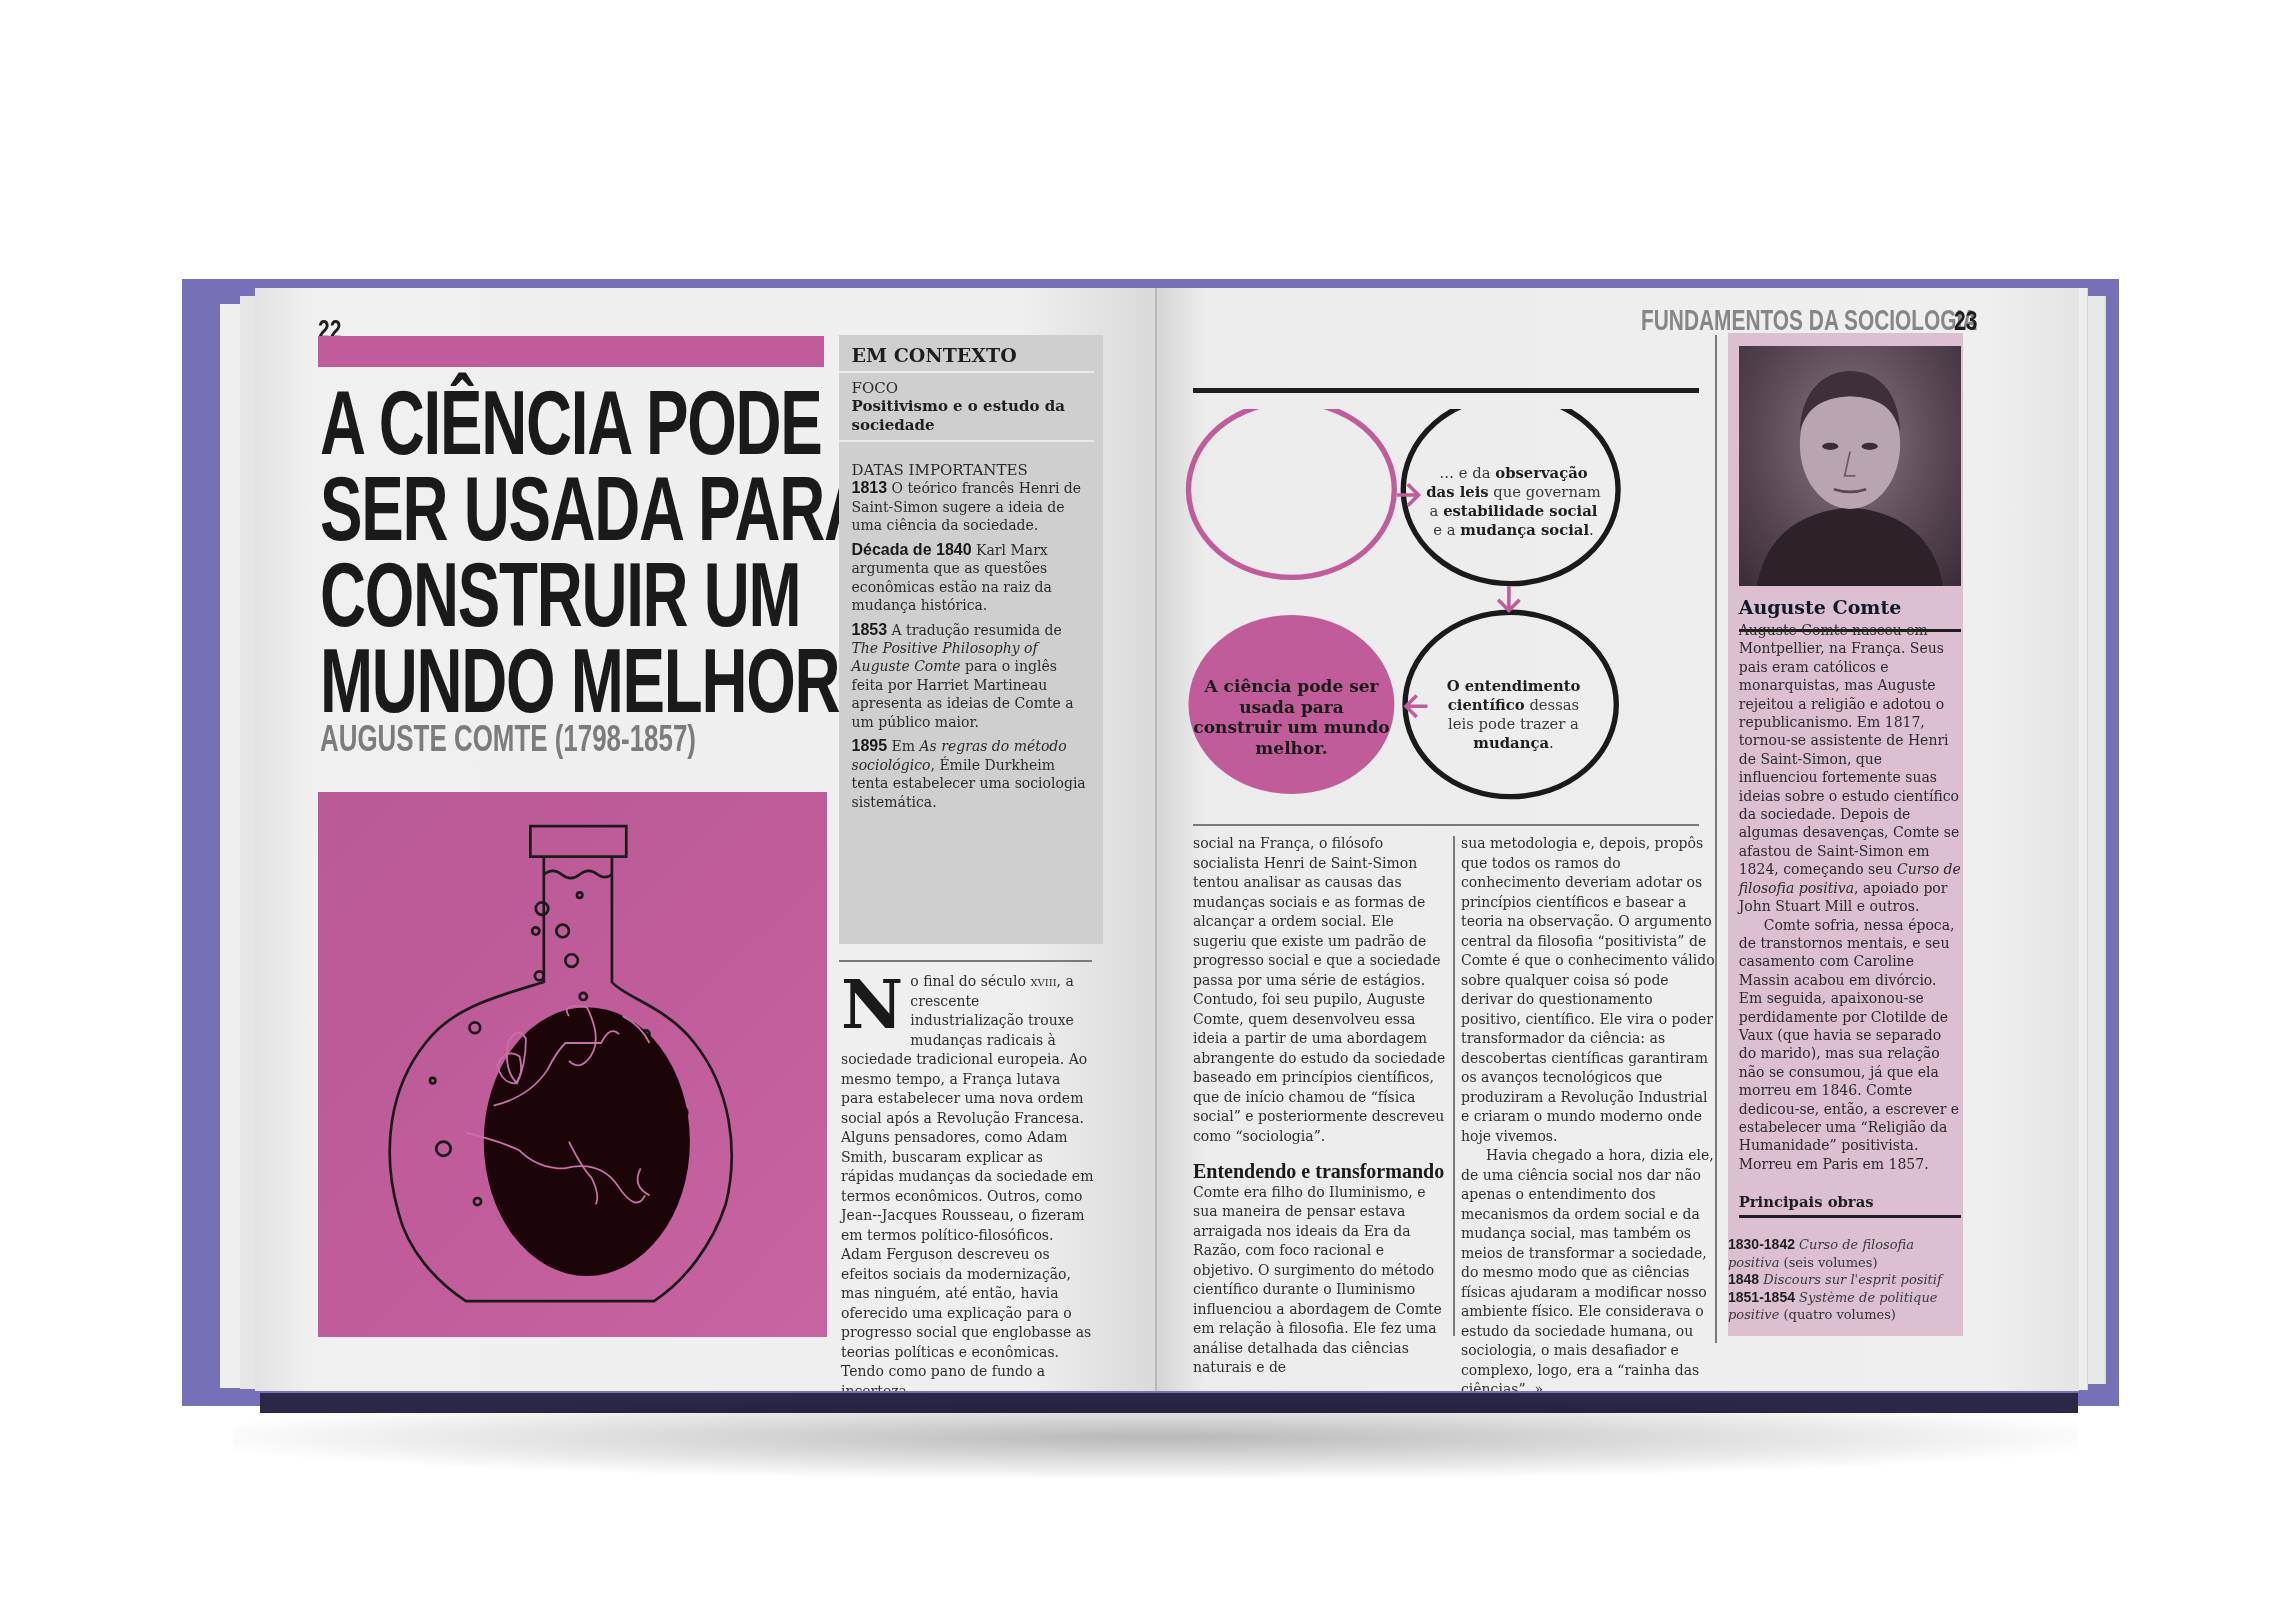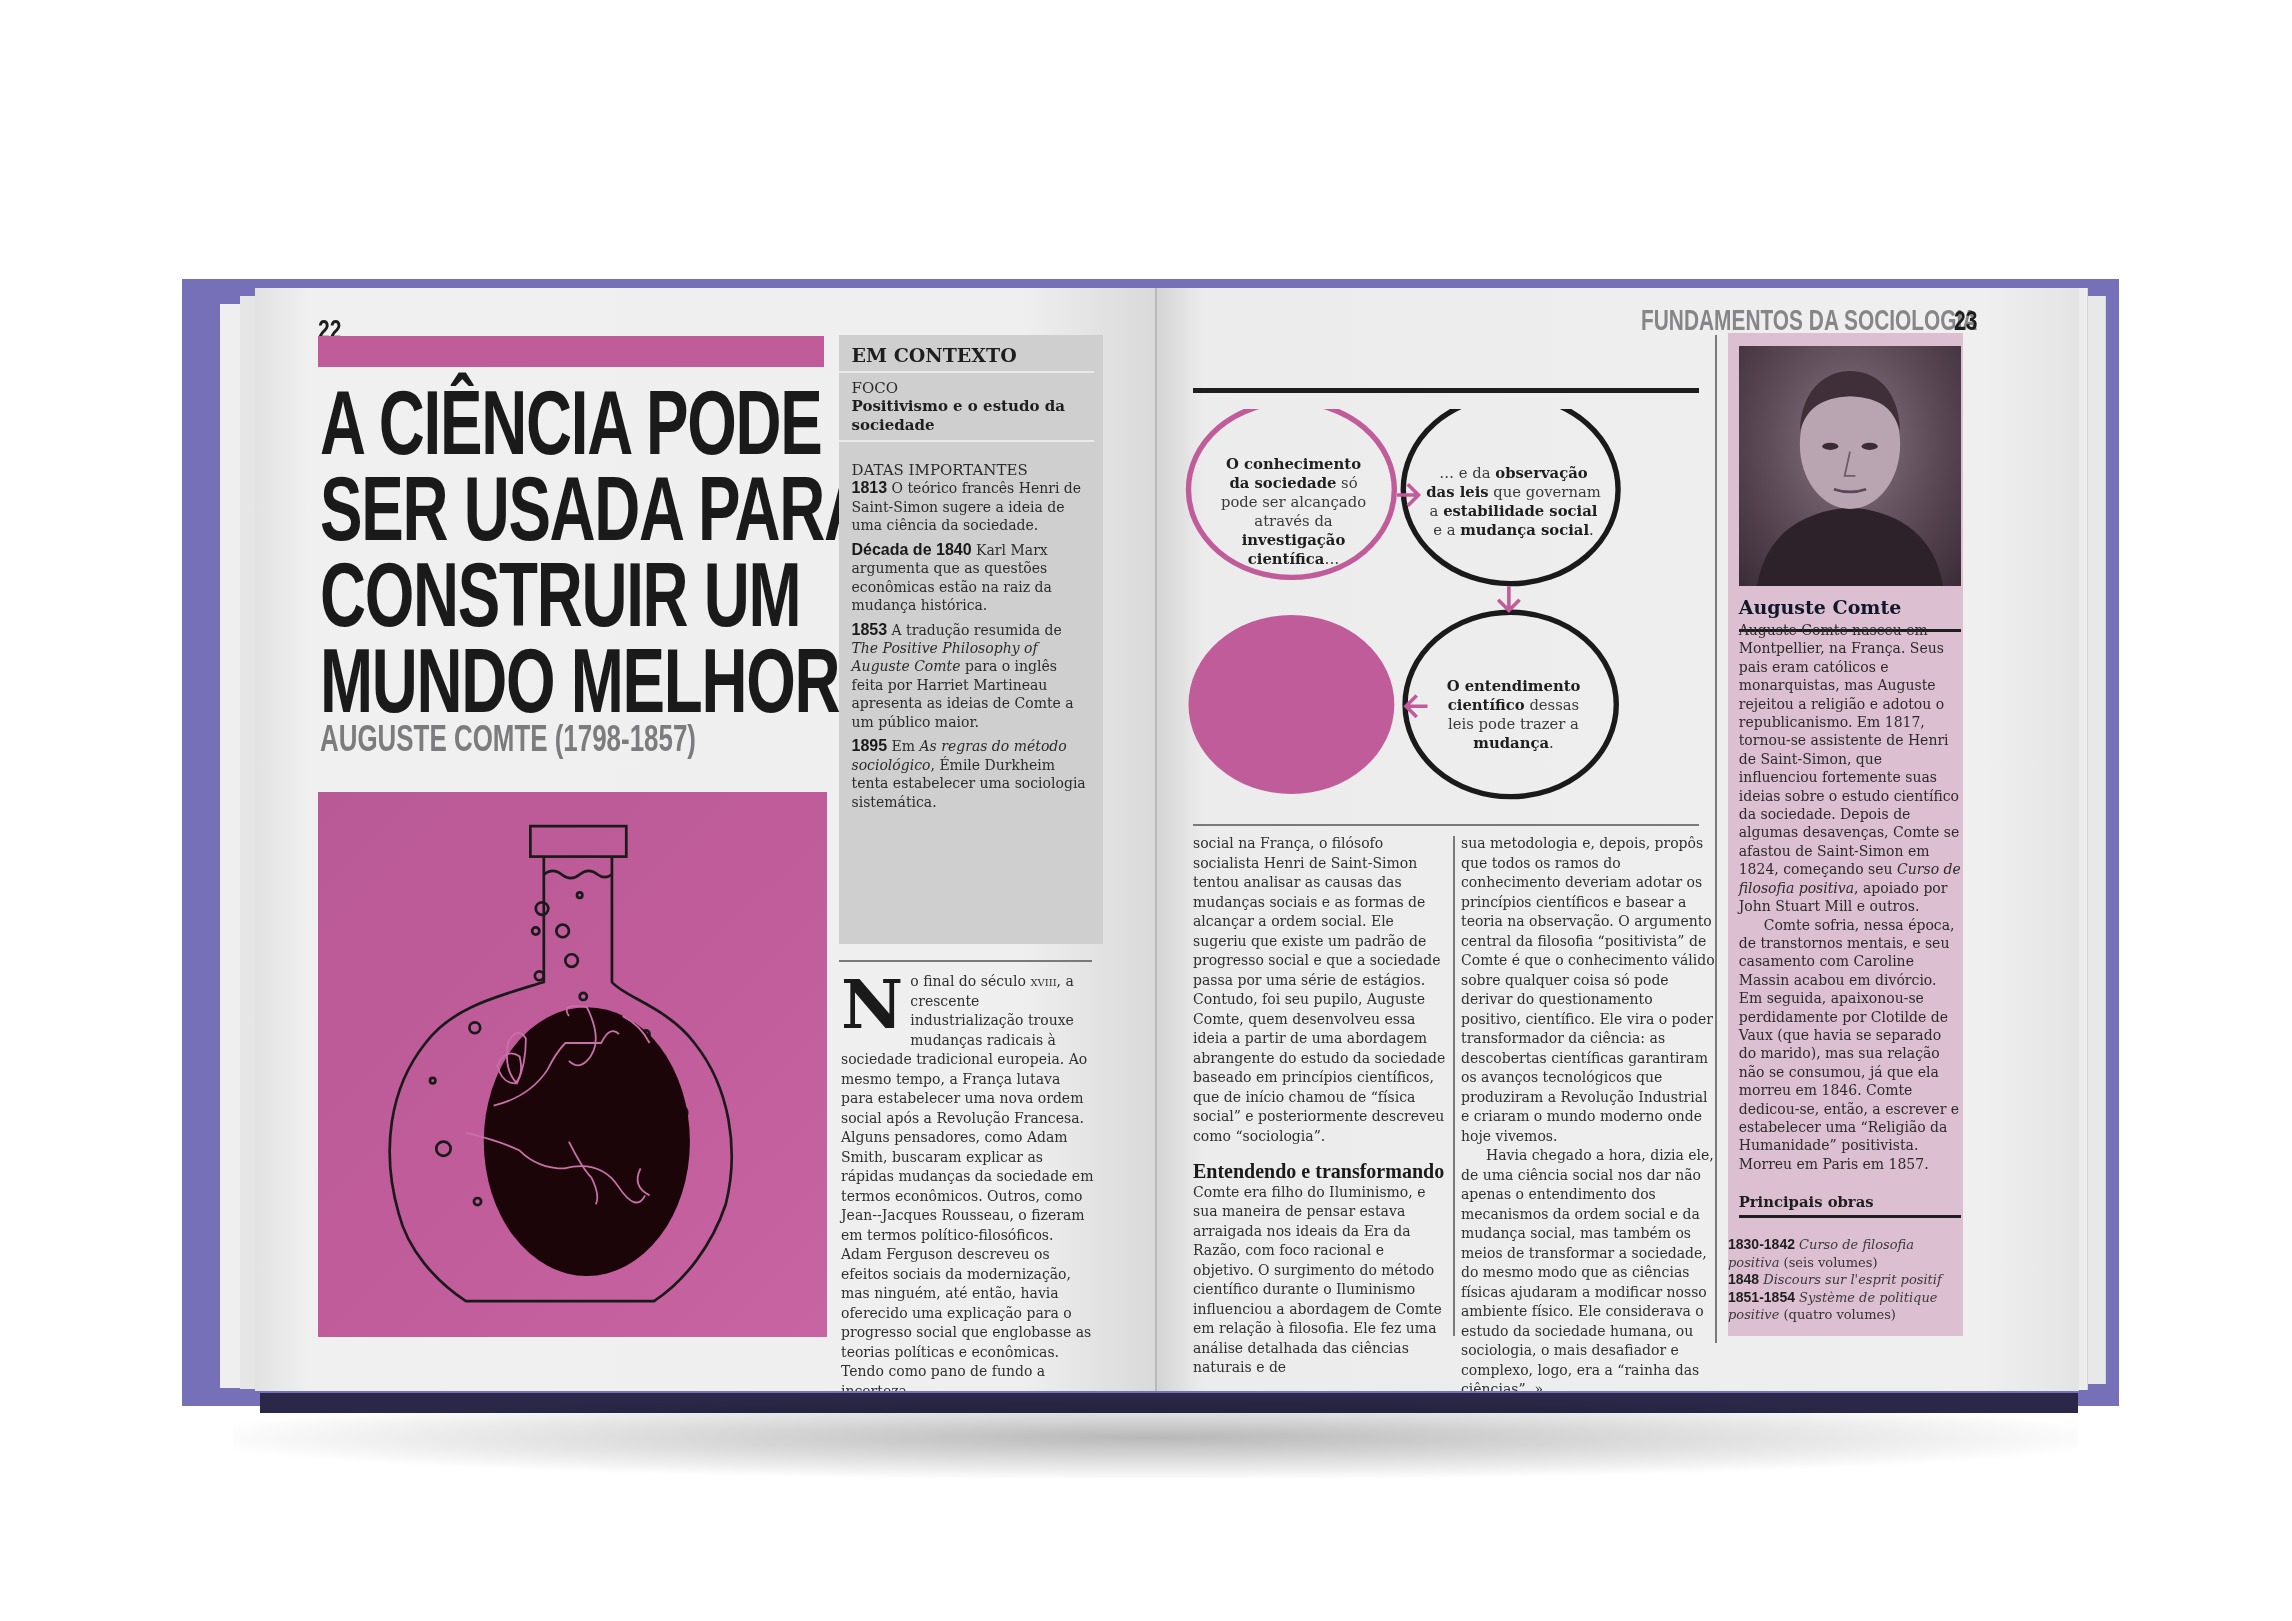"O conhecimento da sociedade só" div.node-text { html: <div><b>O conhecimento da sociedade</b><span> só pode ser alcançado através da </span><b>investigação científica</b><span>…</span></div> -> none }
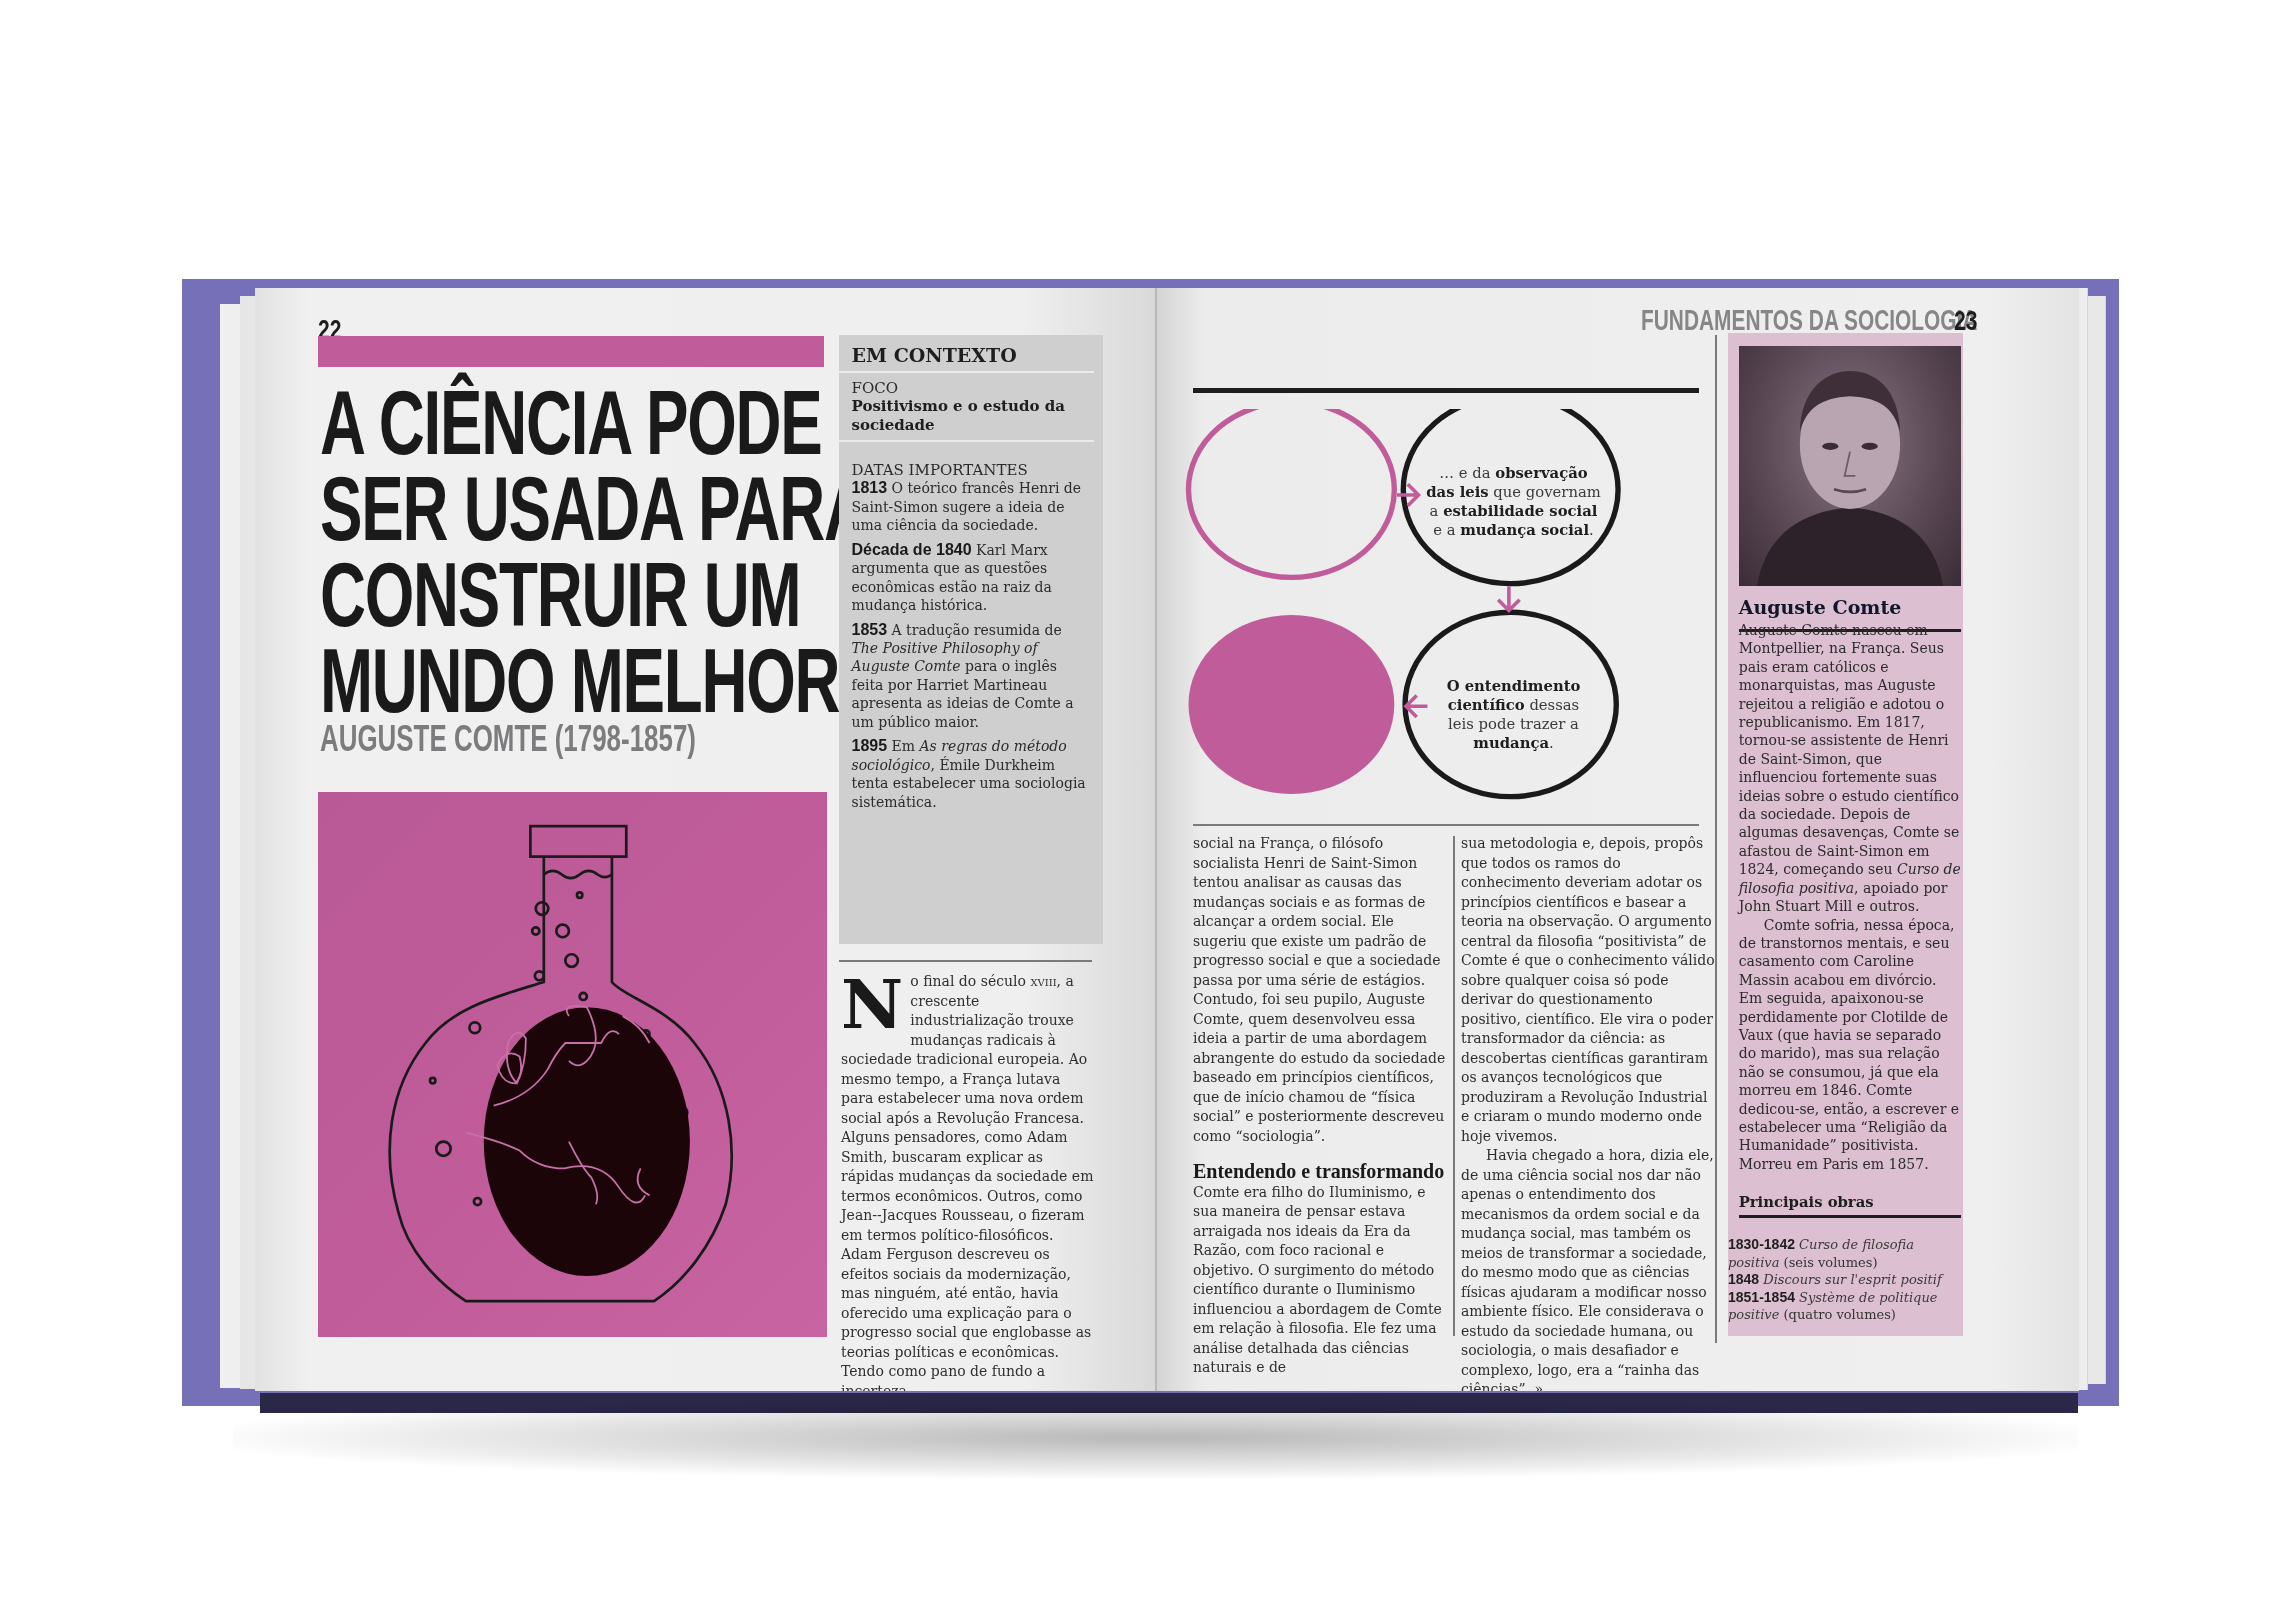"A ciência pode ser usada" div.node-text { html: none -> <div>A ciência pode ser usada para construir um mundo melhor.</div> }
